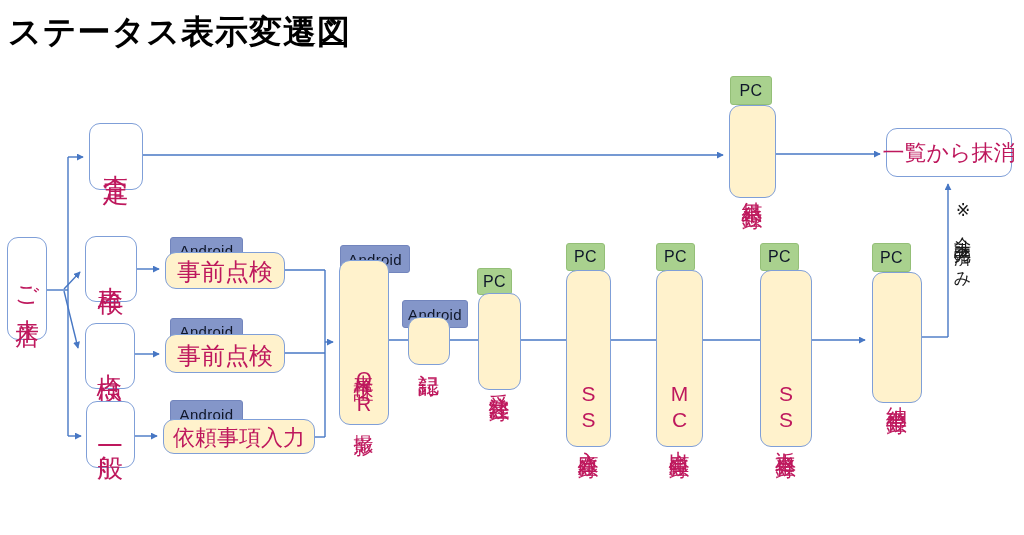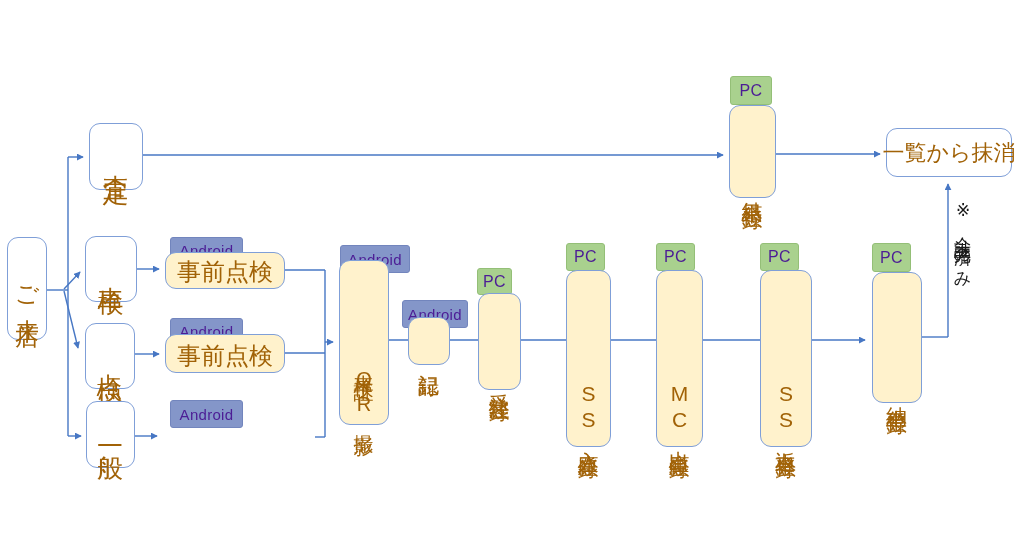"ステータス表示変遷図" div { html: none -> <div>ステータス表示変遷図</div> }
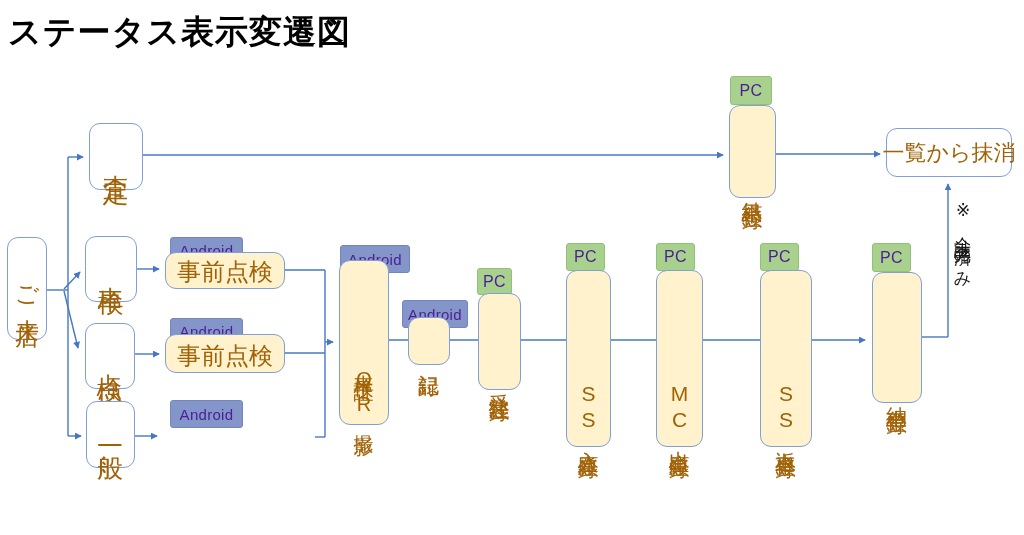"PC" .tag { color: #4c1d95 -> #0f172a }
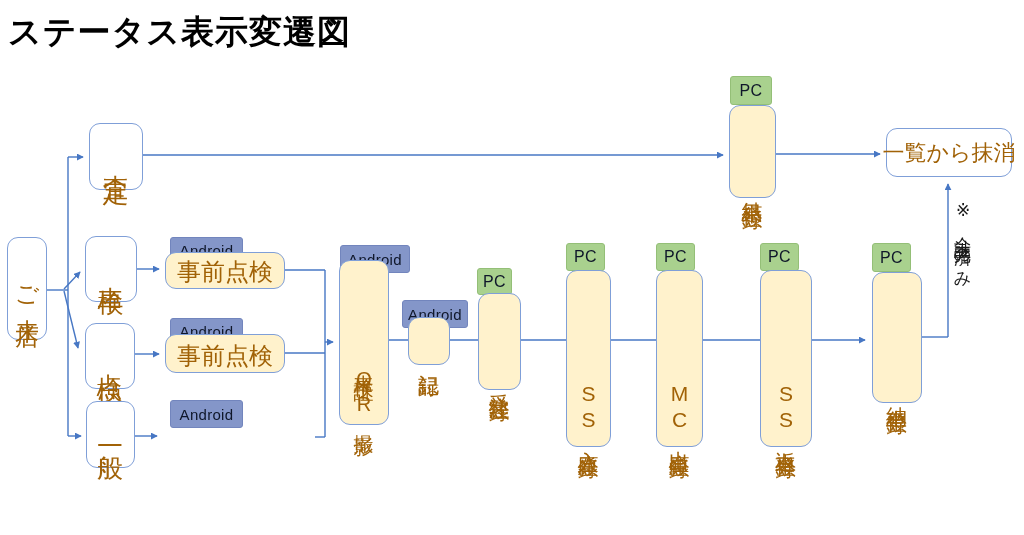"一覧から抹消" .node { color: #a16207 -> #be185d }
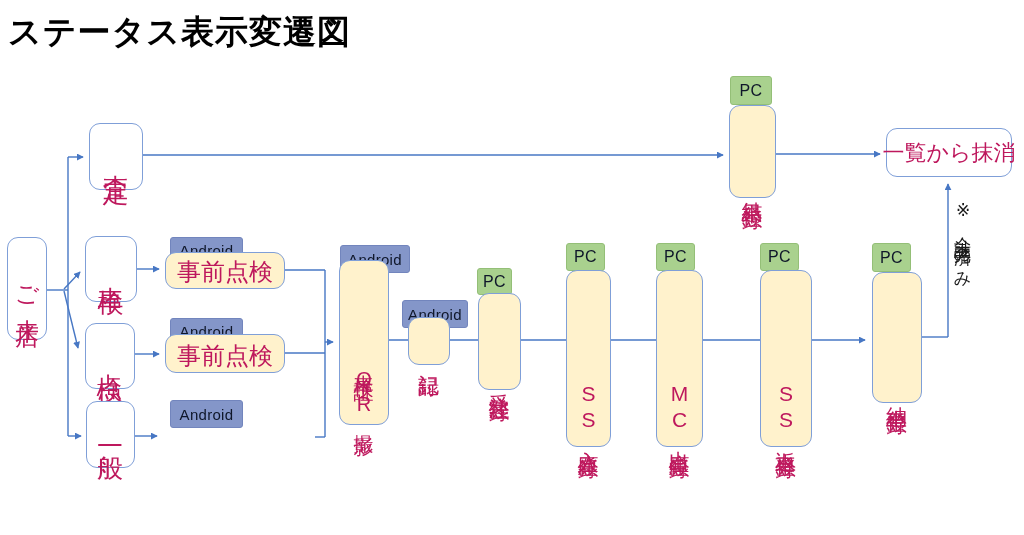"依頼事項入力" div.node { html: none -> <div> <span>依頼事項入力</span> </div> }
